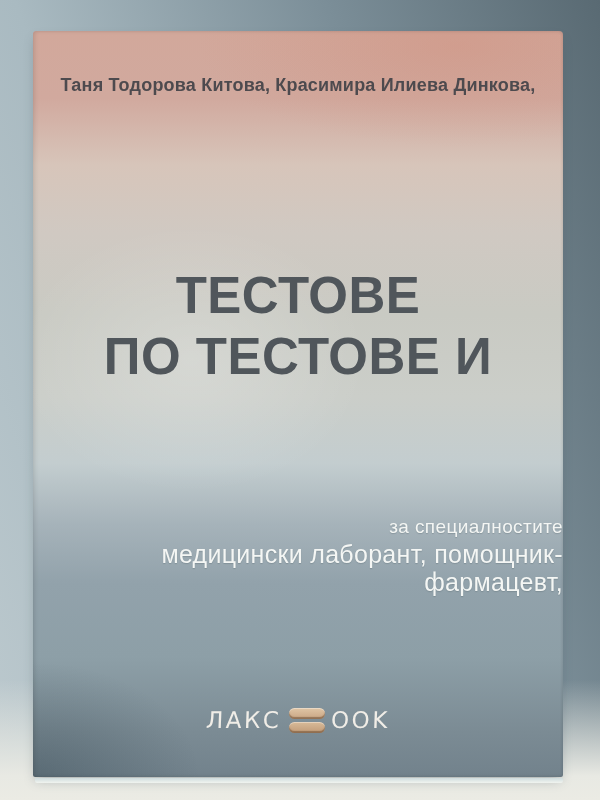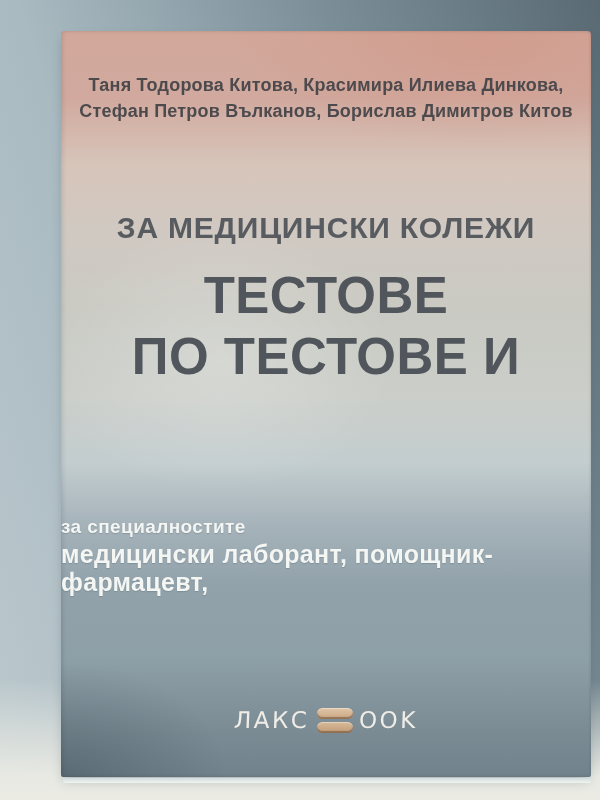"Таня Тодорова Китова, Красимира Илиева" .book { margin-left: 28px -> none }
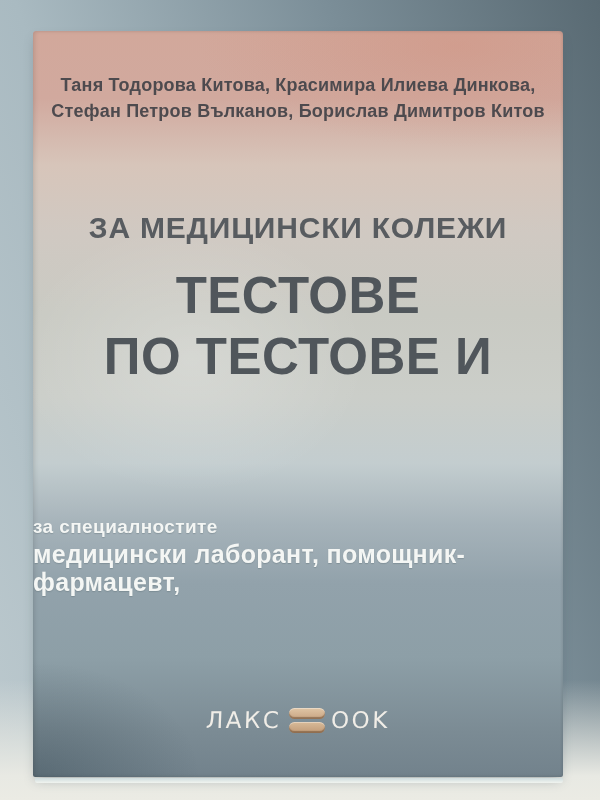"Стефан Петров Вълканов, Борислав" div { html: <div>Стефан Петров Вълканов, Борислав Димитров Китов</div> -> none }
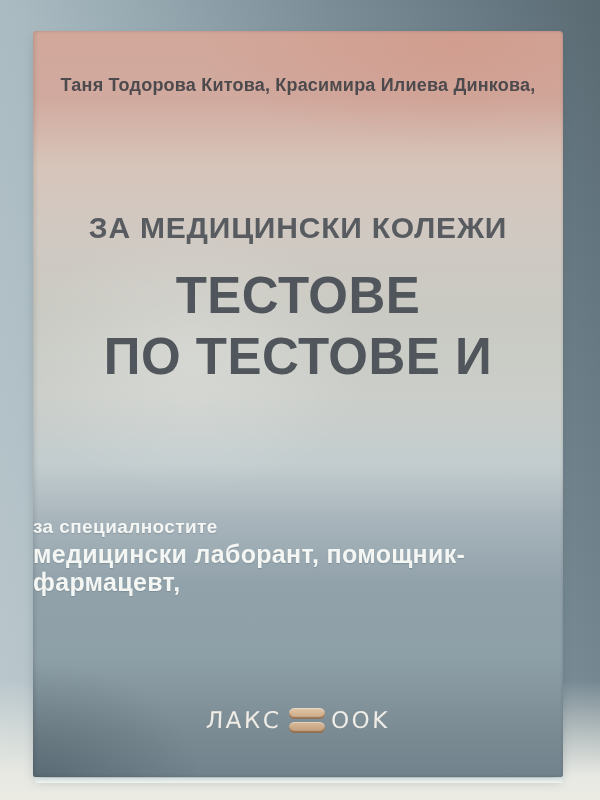"ЗА МЕДИЦИНСКИ КОЛЕЖИ" div.tagline { html: <div>ЗА МЕДИЦИНСКИ КОЛЕЖИ</div> -> none }
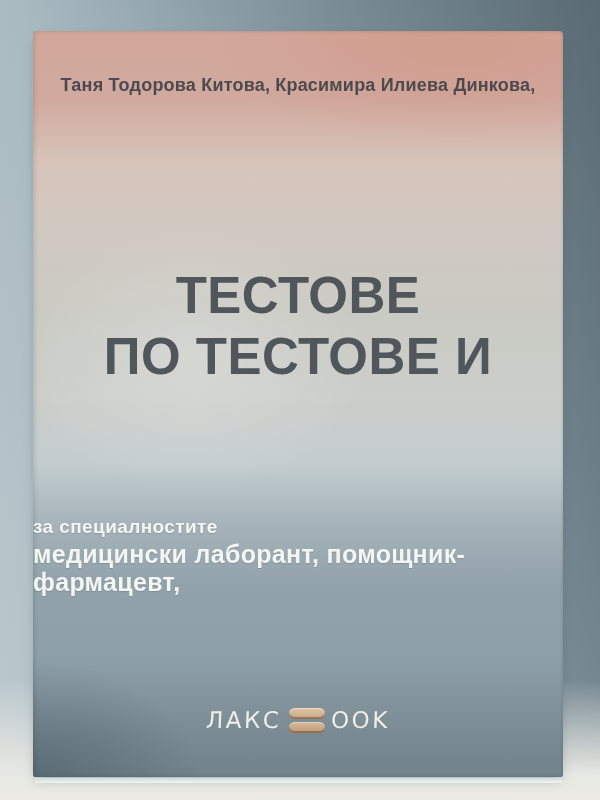"за специалностите" .subtitle { font-weight: bold -> normal; text-align: left -> right }
